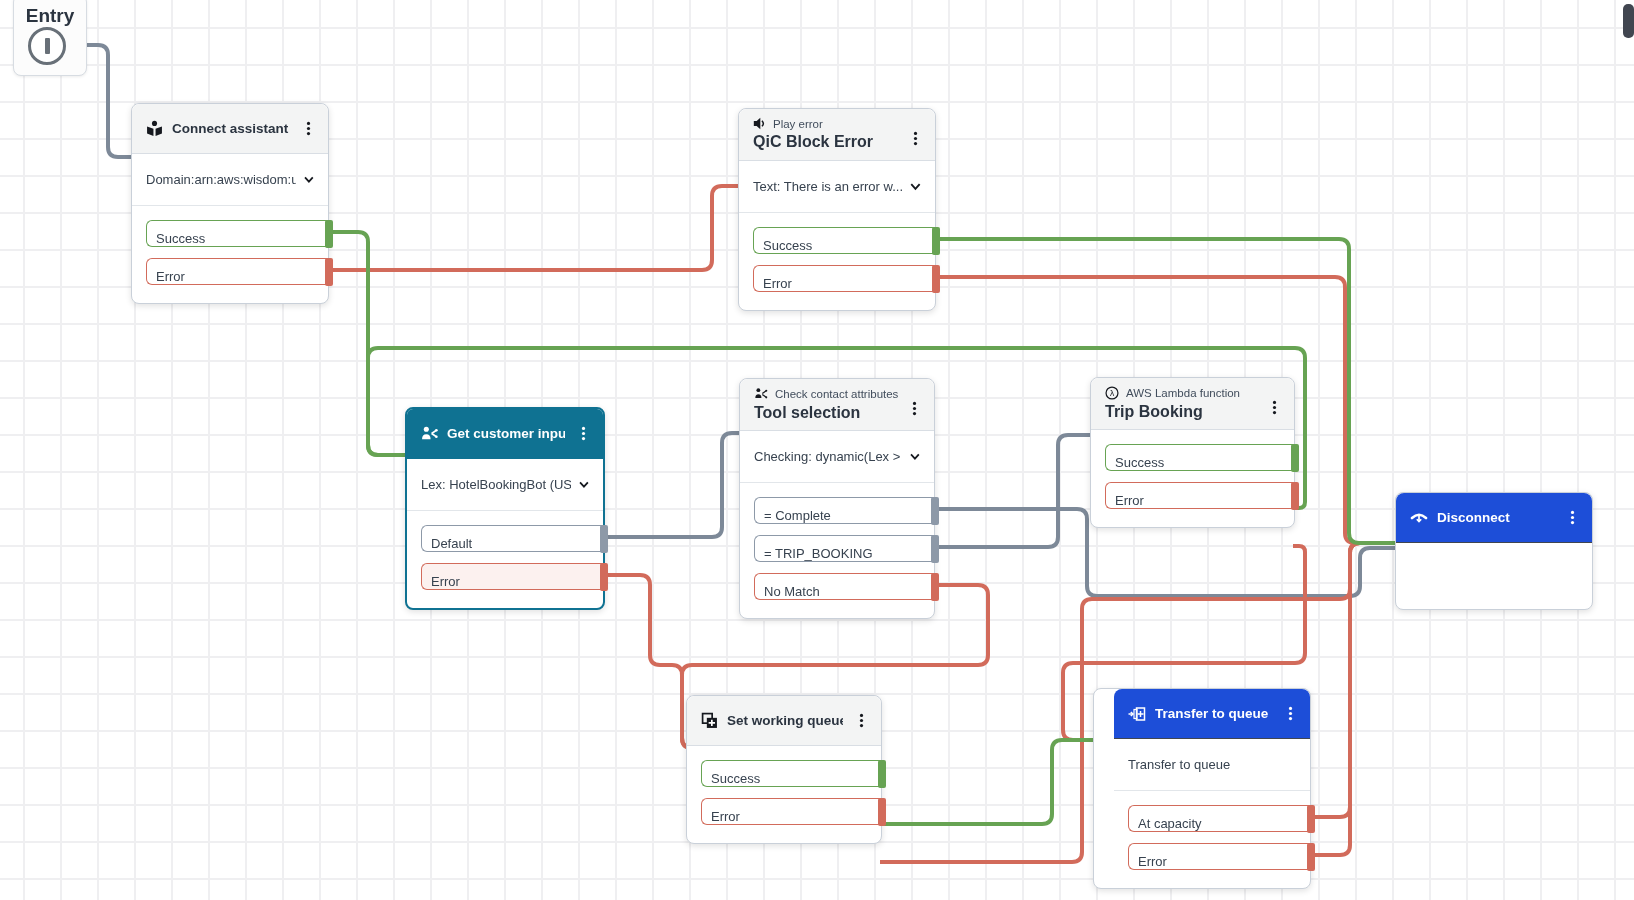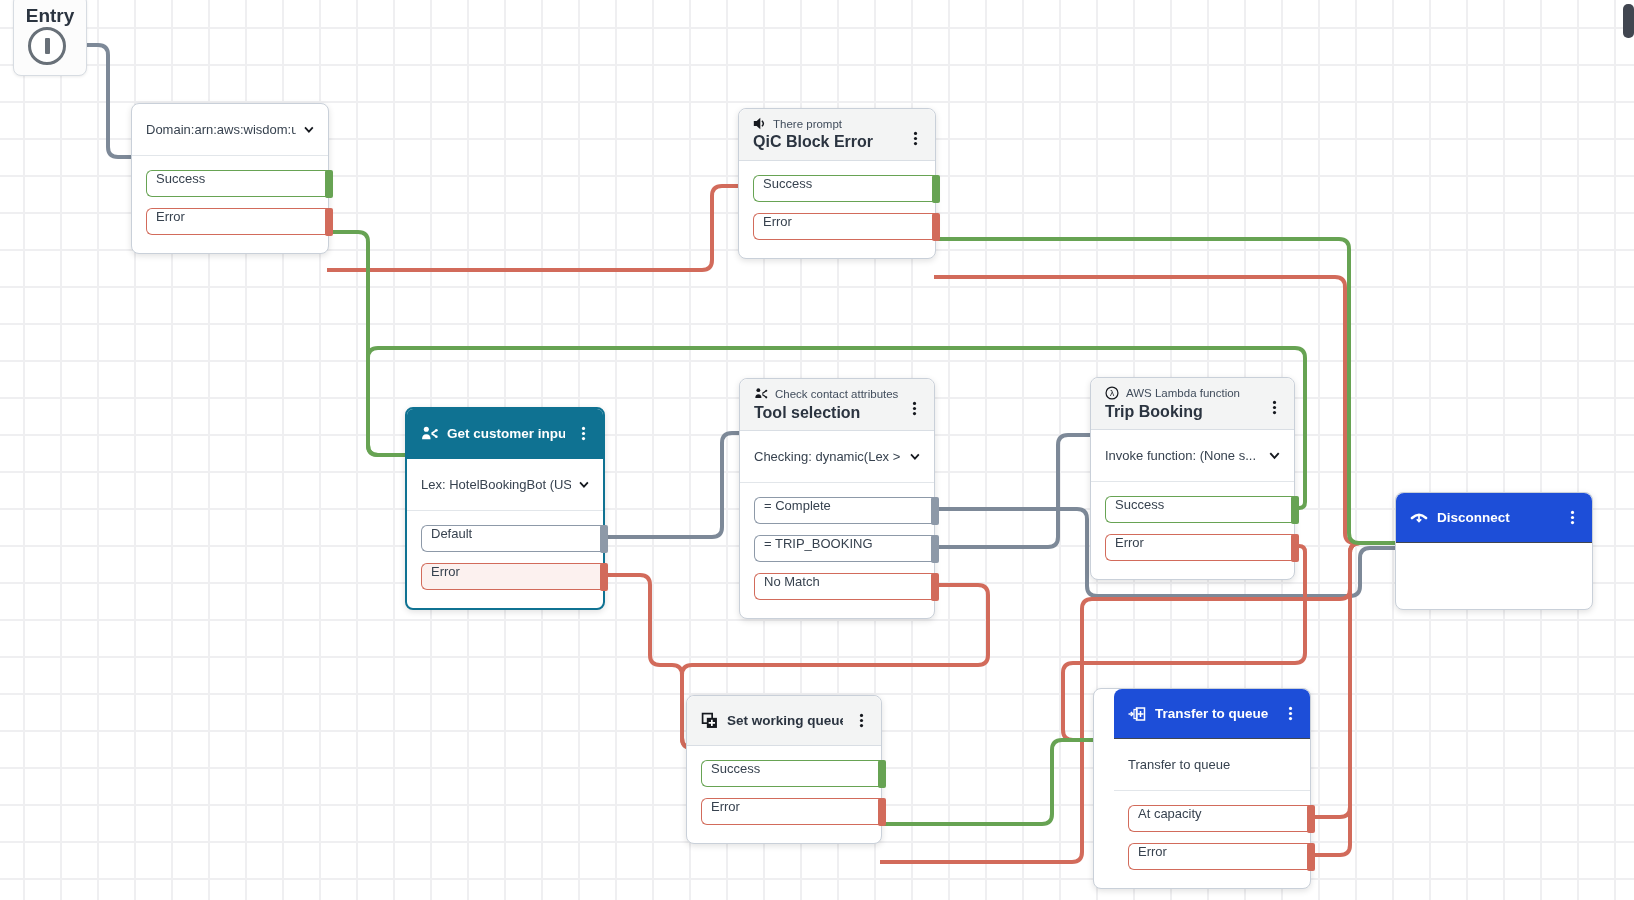"Connect assistant" div.hd { html: none -> <div> <span> <svg> <circle></circle> <path></path> <path></path> </svg> </span> <span>Connect assistant</span> <span> <svg> <circle></circle> <circle></circle> <circle></circle> </svg> </span> </div> }
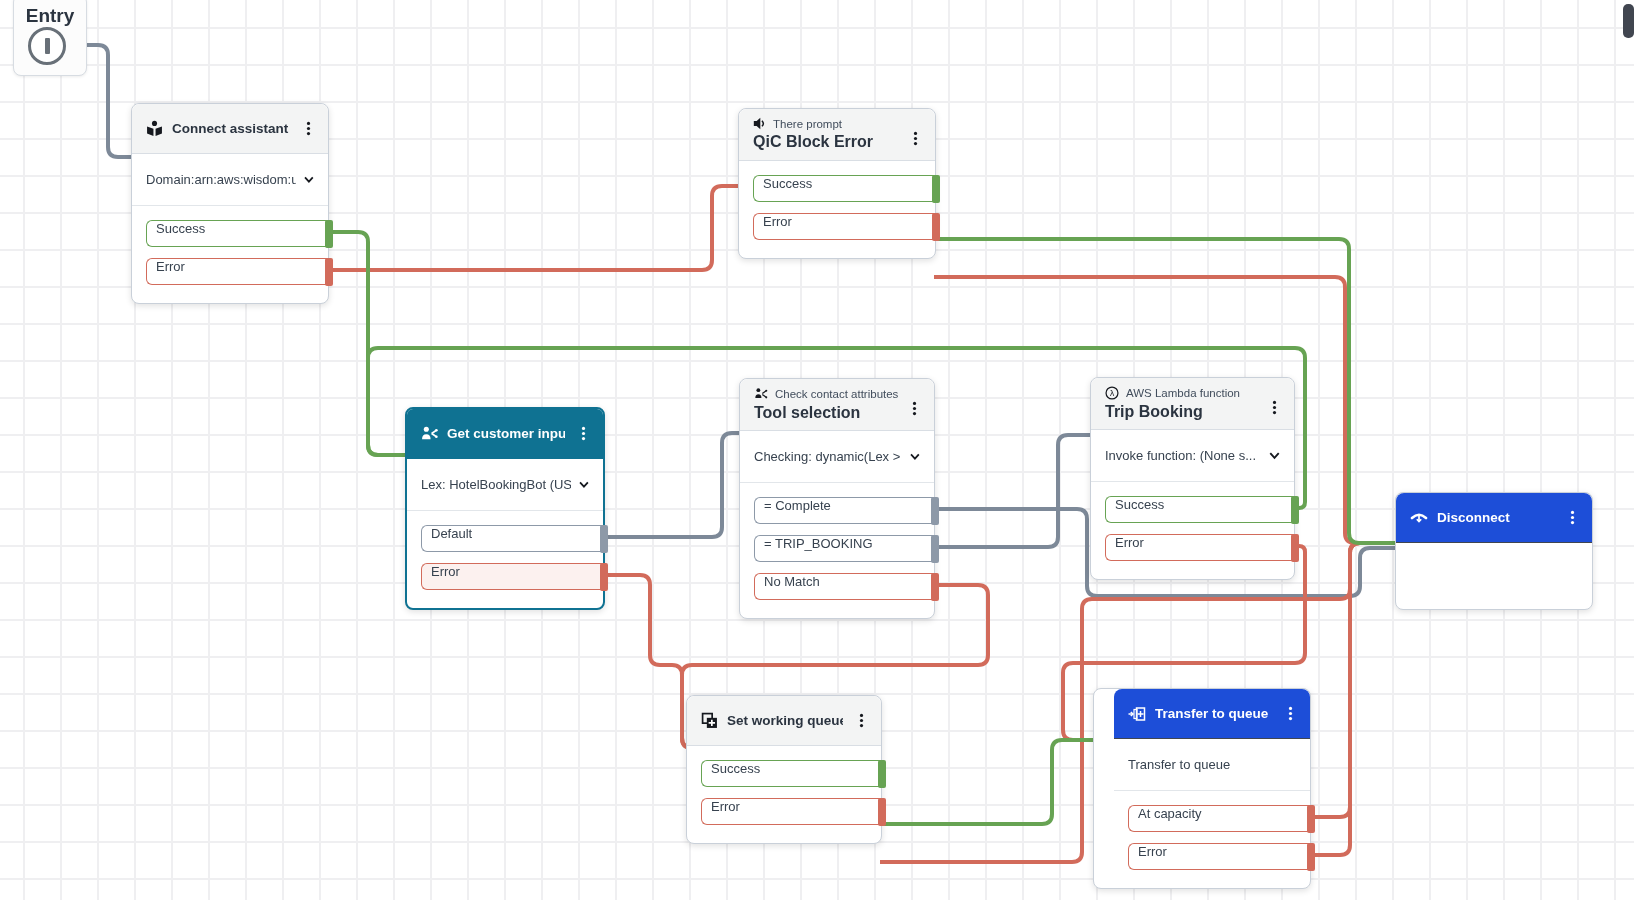"There prompt" span { text: There prompt -> Play error }
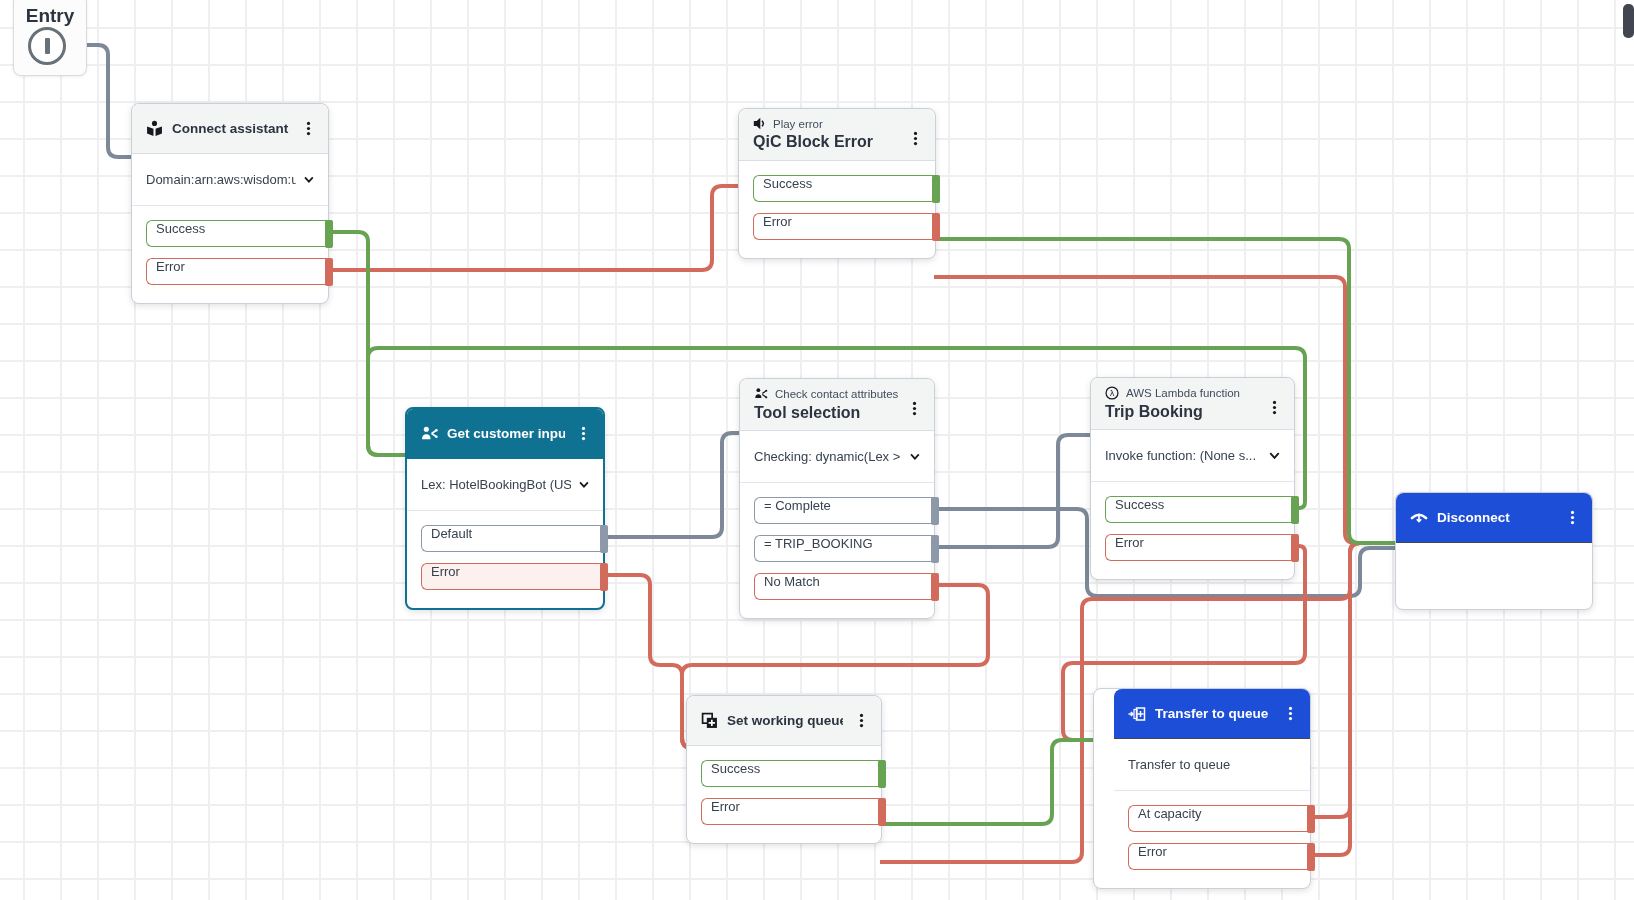"Text: There is an error" div.param { html: none -> <div> <span>Text: There is an error w...</span> <svg> <polyline></polyline> </svg> </div> }
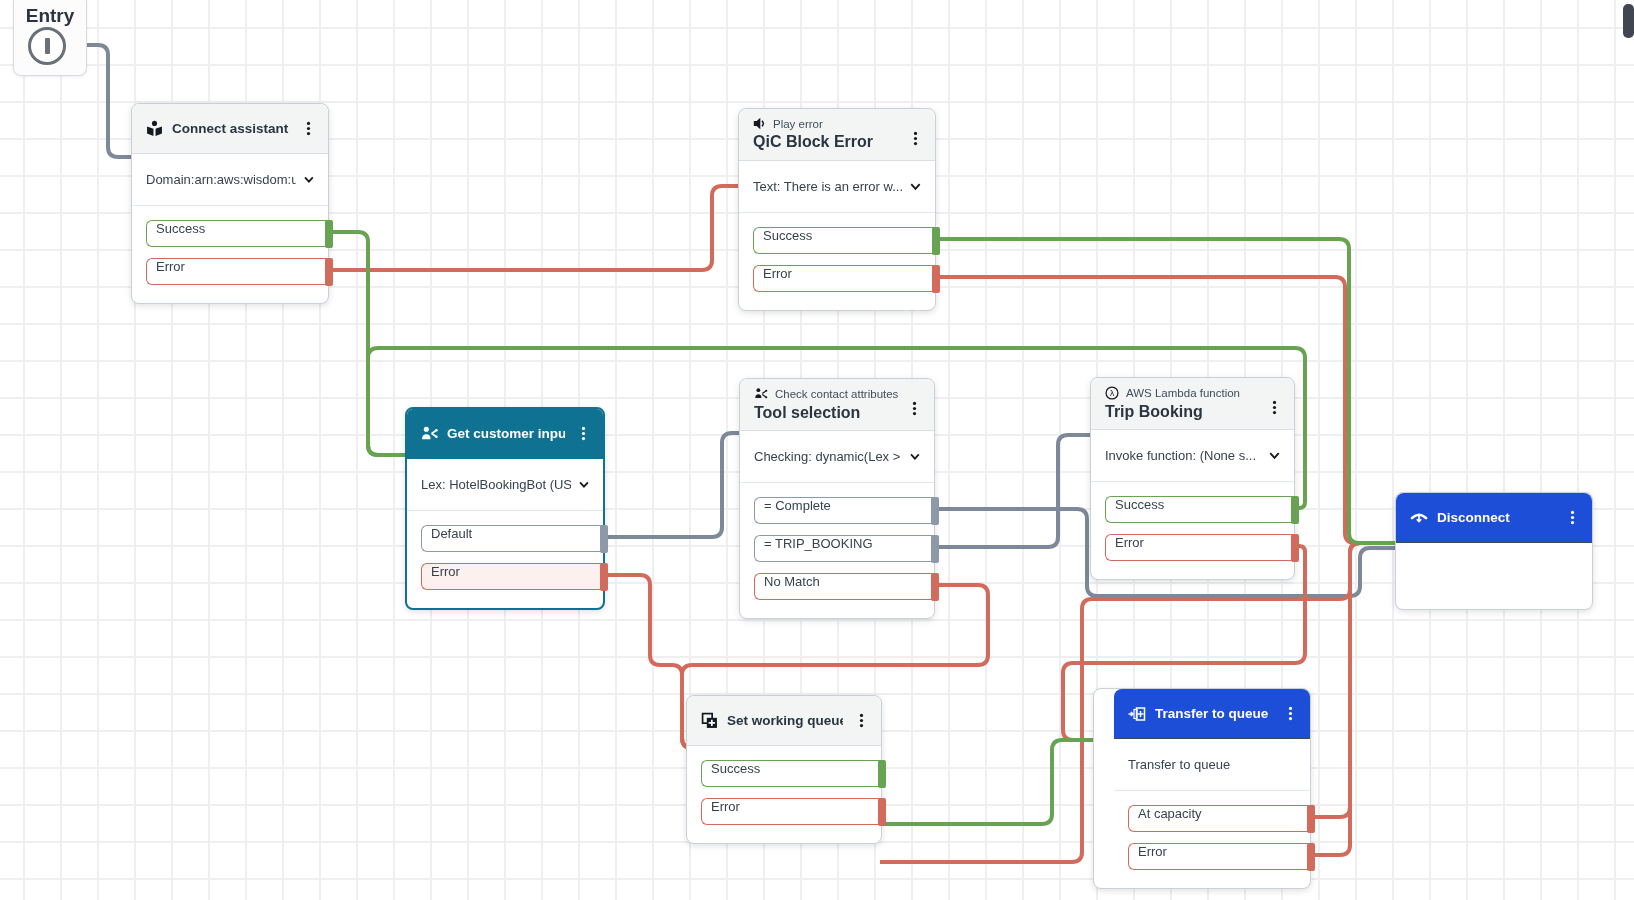"Success" .port { align-items: flex-start -> flex-end }
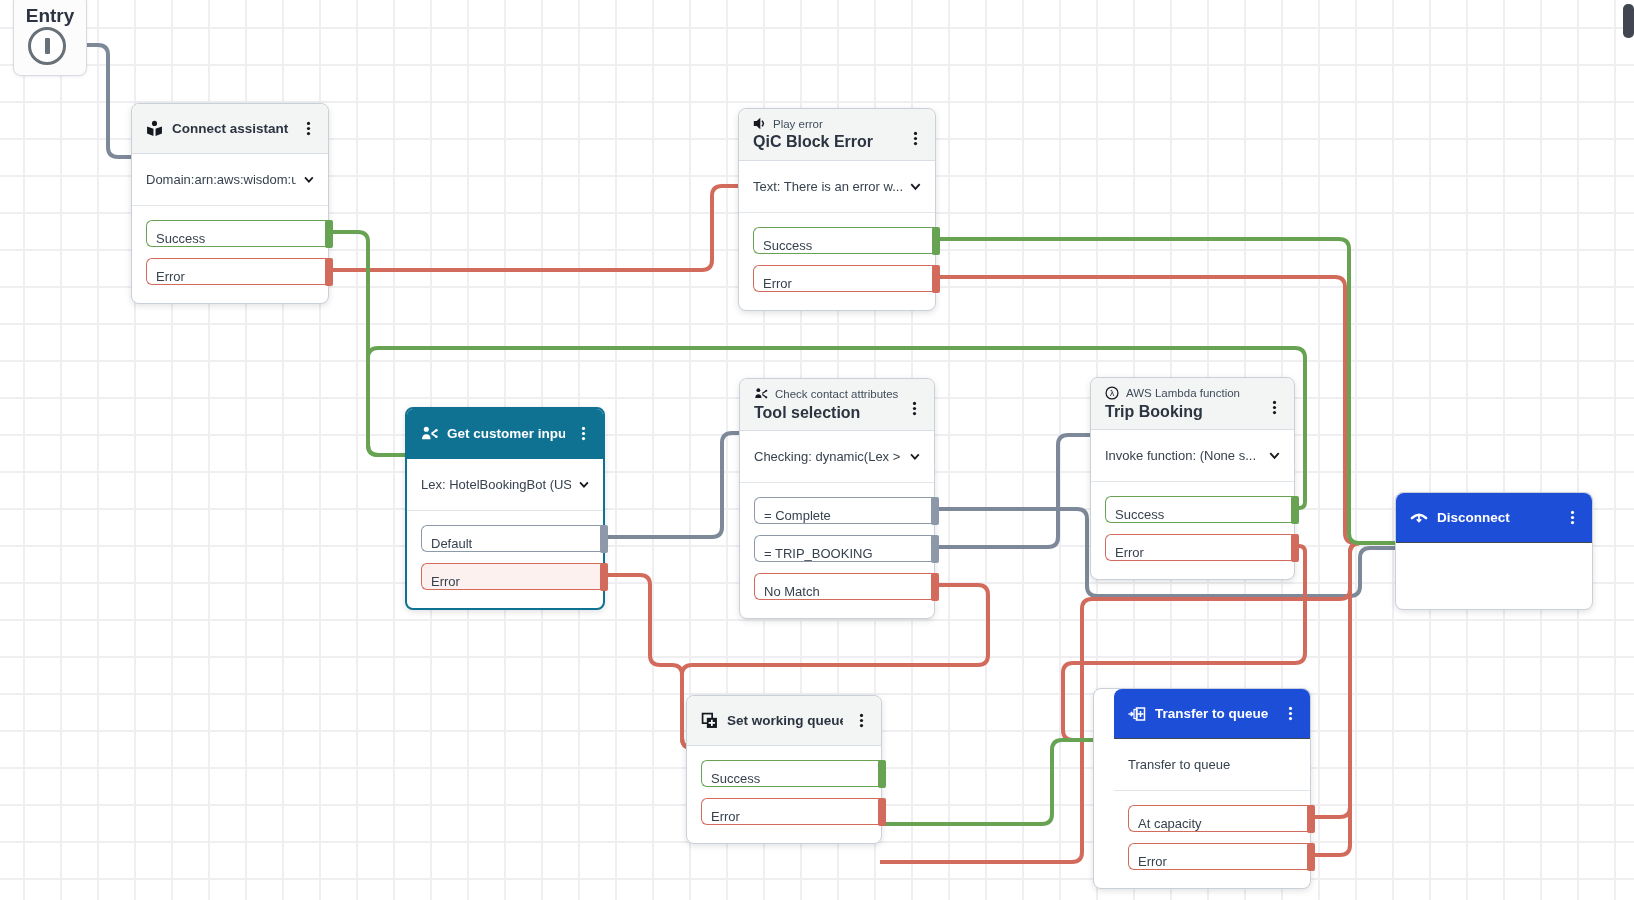"Invoke function: (None s..." div.param { html: <div> <span>Invoke function: (None s...</span> <svg> <polyline></polyline> </svg> </div> -> none }
